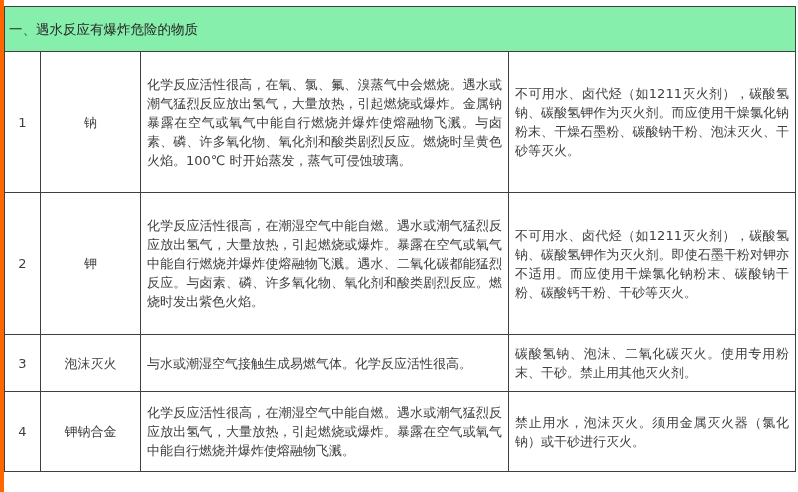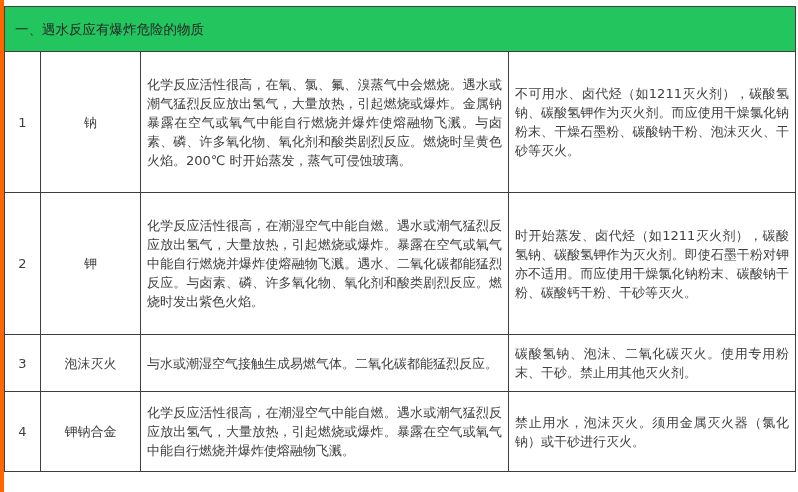"一、遇水反应有爆炸危险的物质" .section-row td { background: #22c55e -> #86efac; padding: 0 0 0 10px -> 0 0 0 4px }
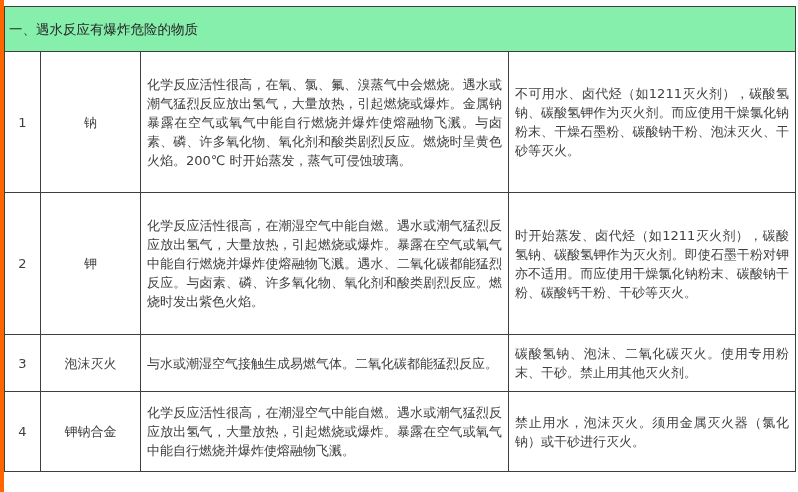"化学反应活性很高，在氧、氯、氟、溴蒸气中会燃烧。遇水或潮气猛烈反应放出氢气，大量" td.c-text { text: 200 -> 100 }
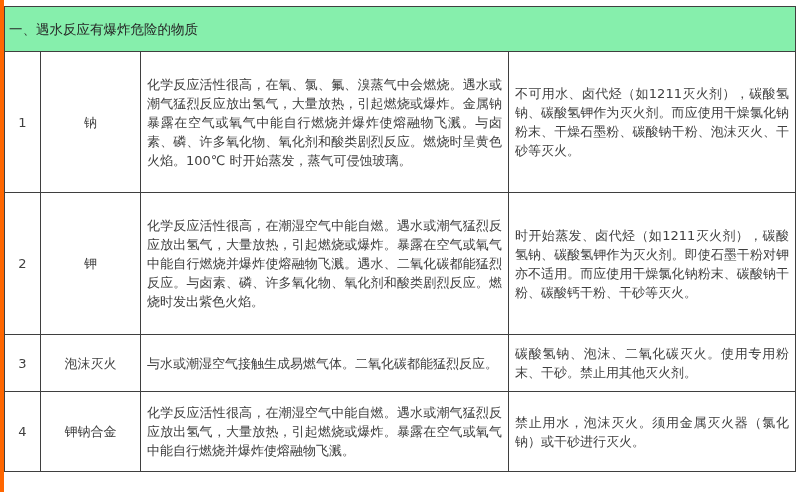"时开始蒸发、卤代烃（如1211灭火剂），碳酸氢钠、碳酸氢钾作为灭火剂。即使石墨干" td.c-text { text: 时开始蒸发 -> 不可用水 }
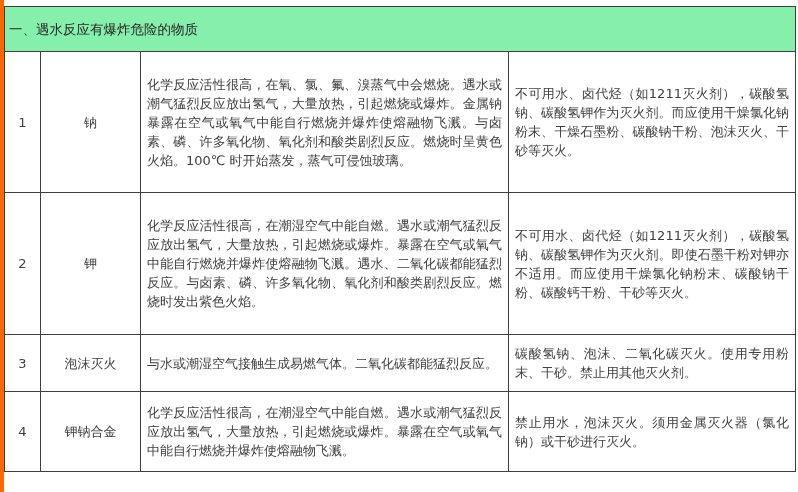"与水或潮湿空气接触生成易燃气体。二氧化碳都能猛烈反应。" td.c-text { text: 二氧化碳都能猛烈反应 -> 化学反应活性很高 }
